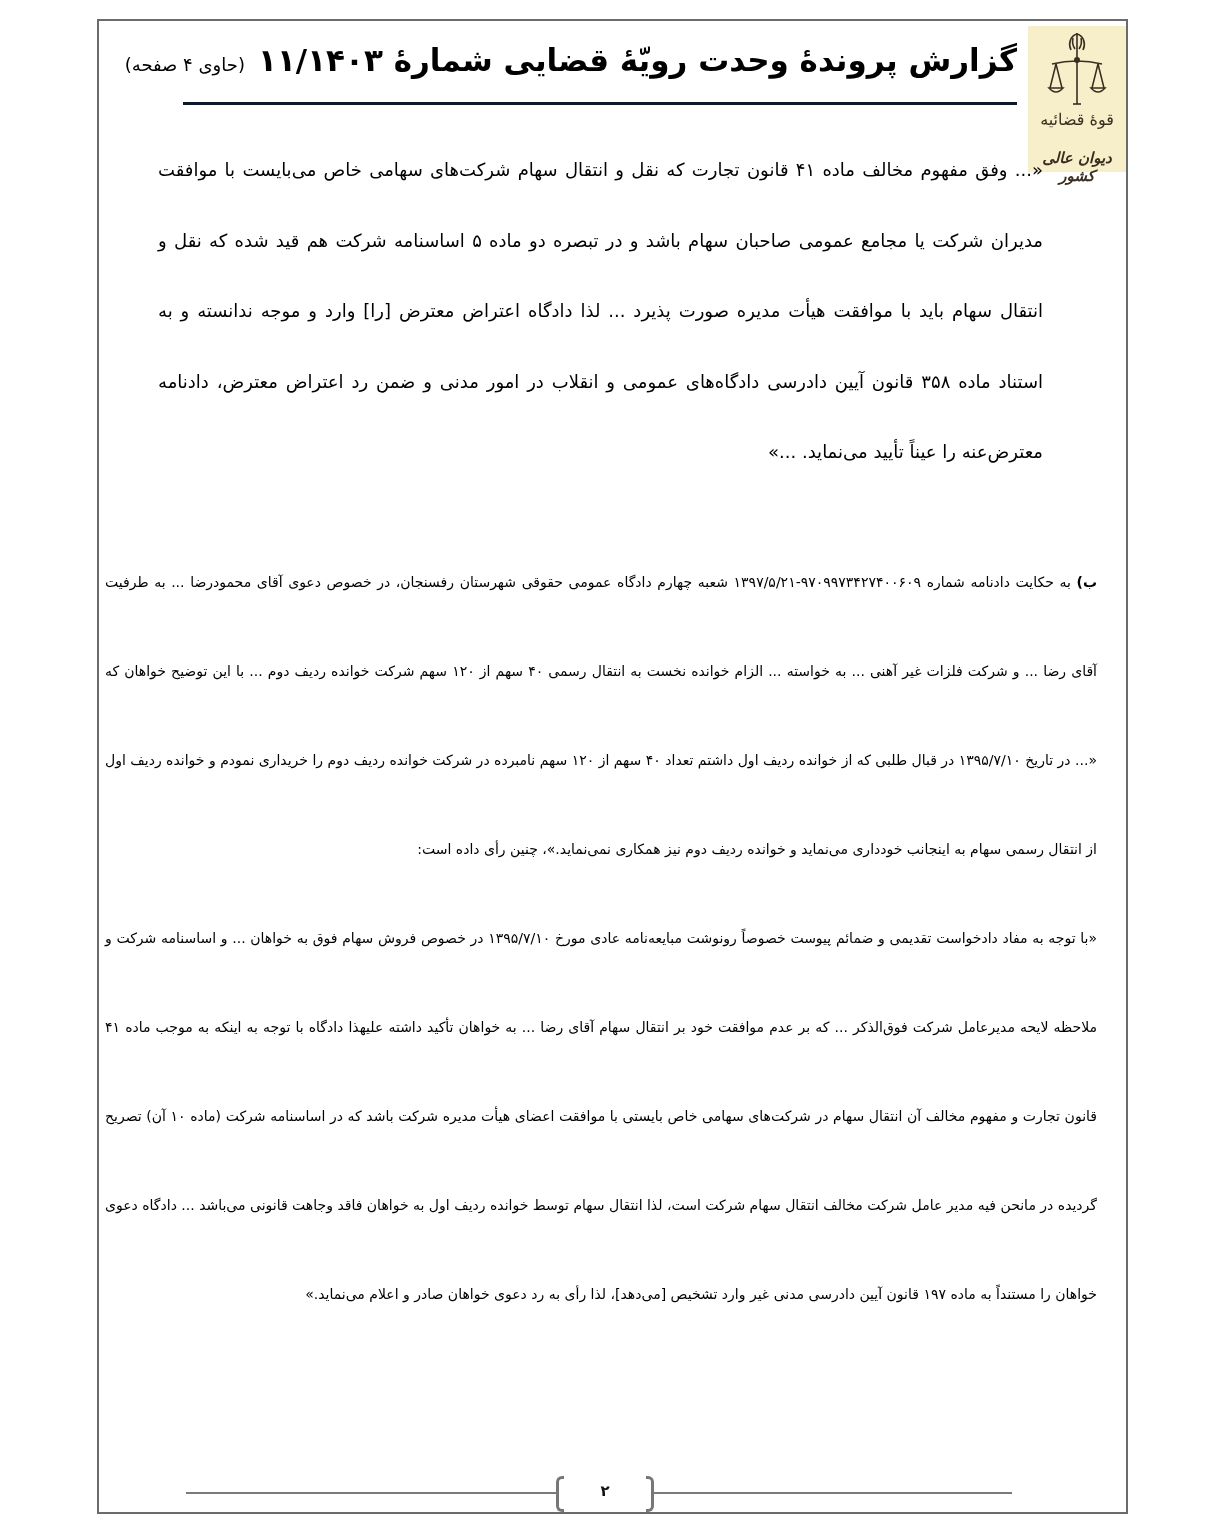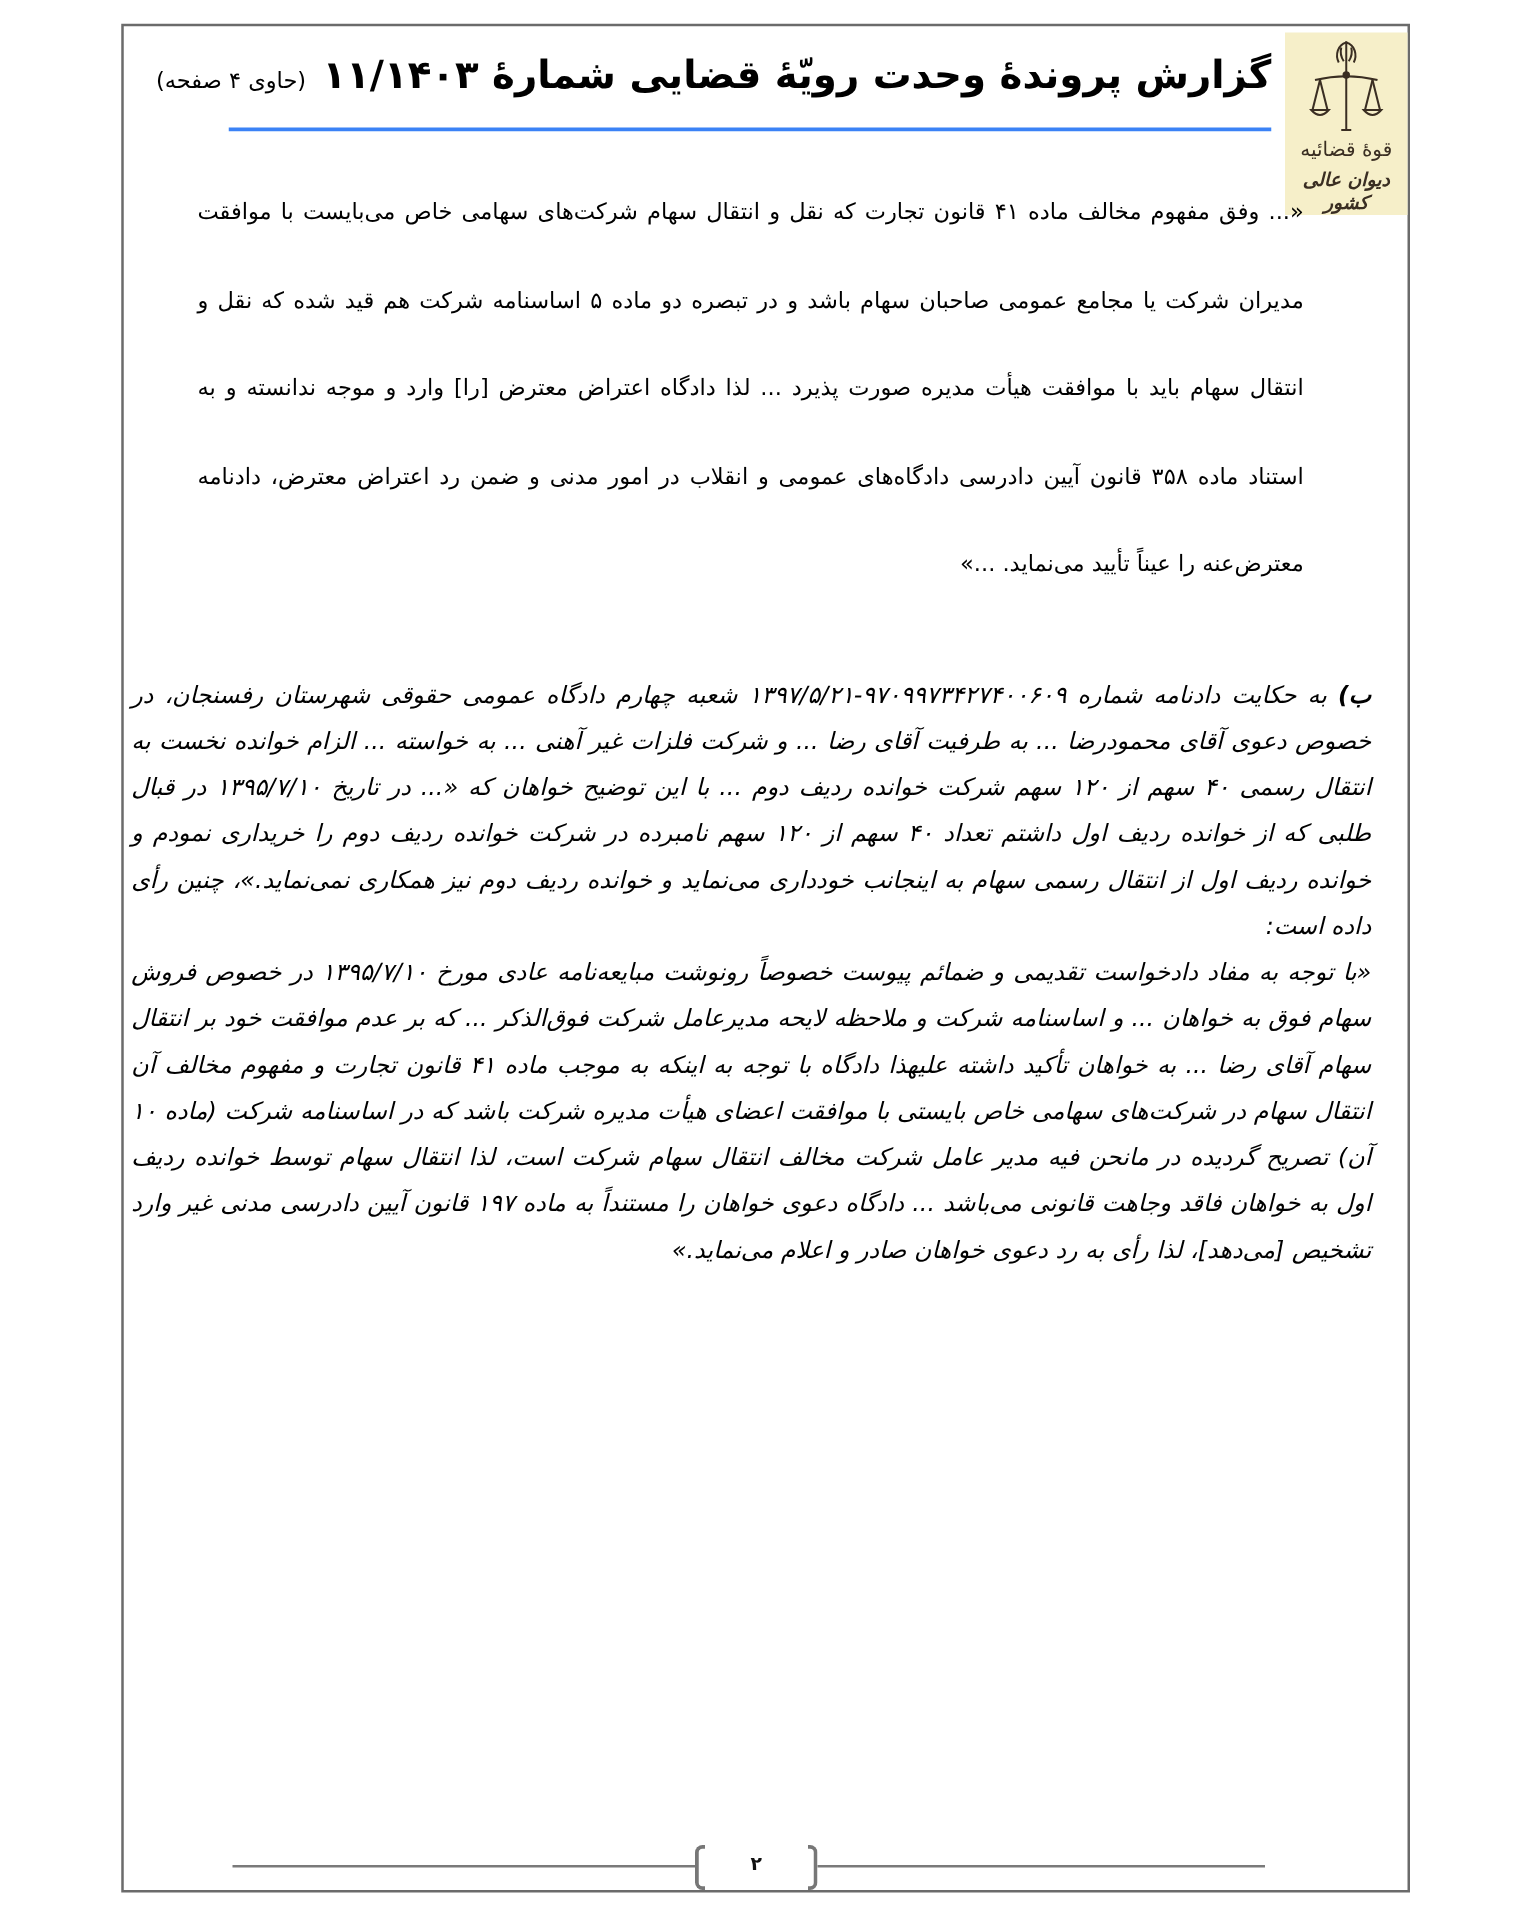"گزارش پروندۀ وحدت رویّۀ قضایی" .title-row { border-bottom: 3px solid #3b82f6 -> 3px solid #0f172a }
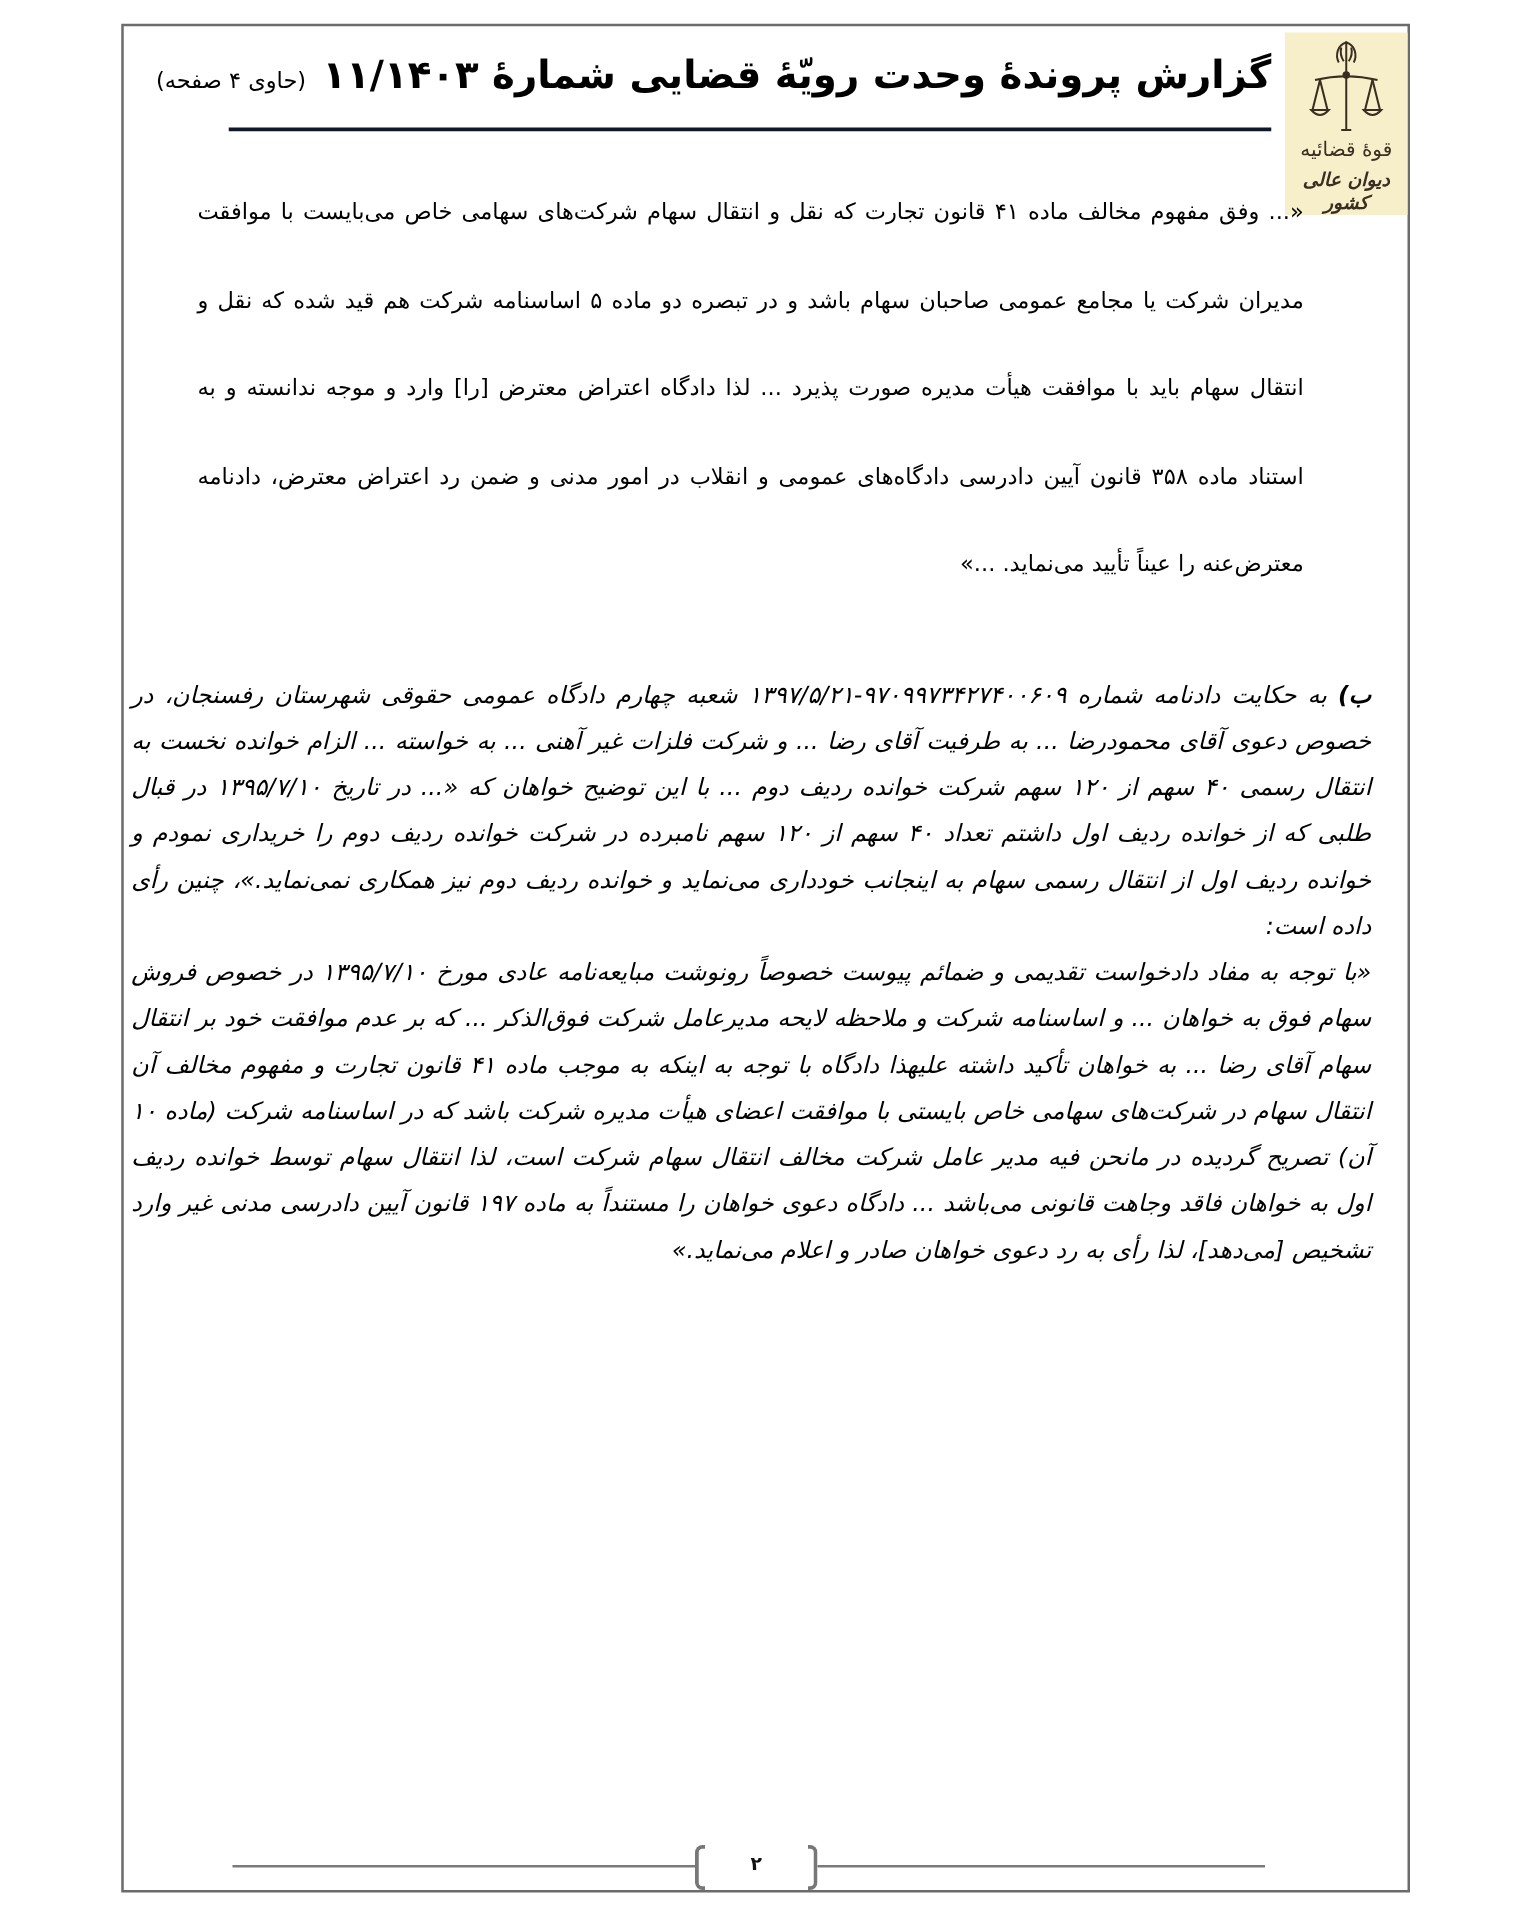"دیوان عالی کشور" .logo .big { margin-top: 6px -> 20px }
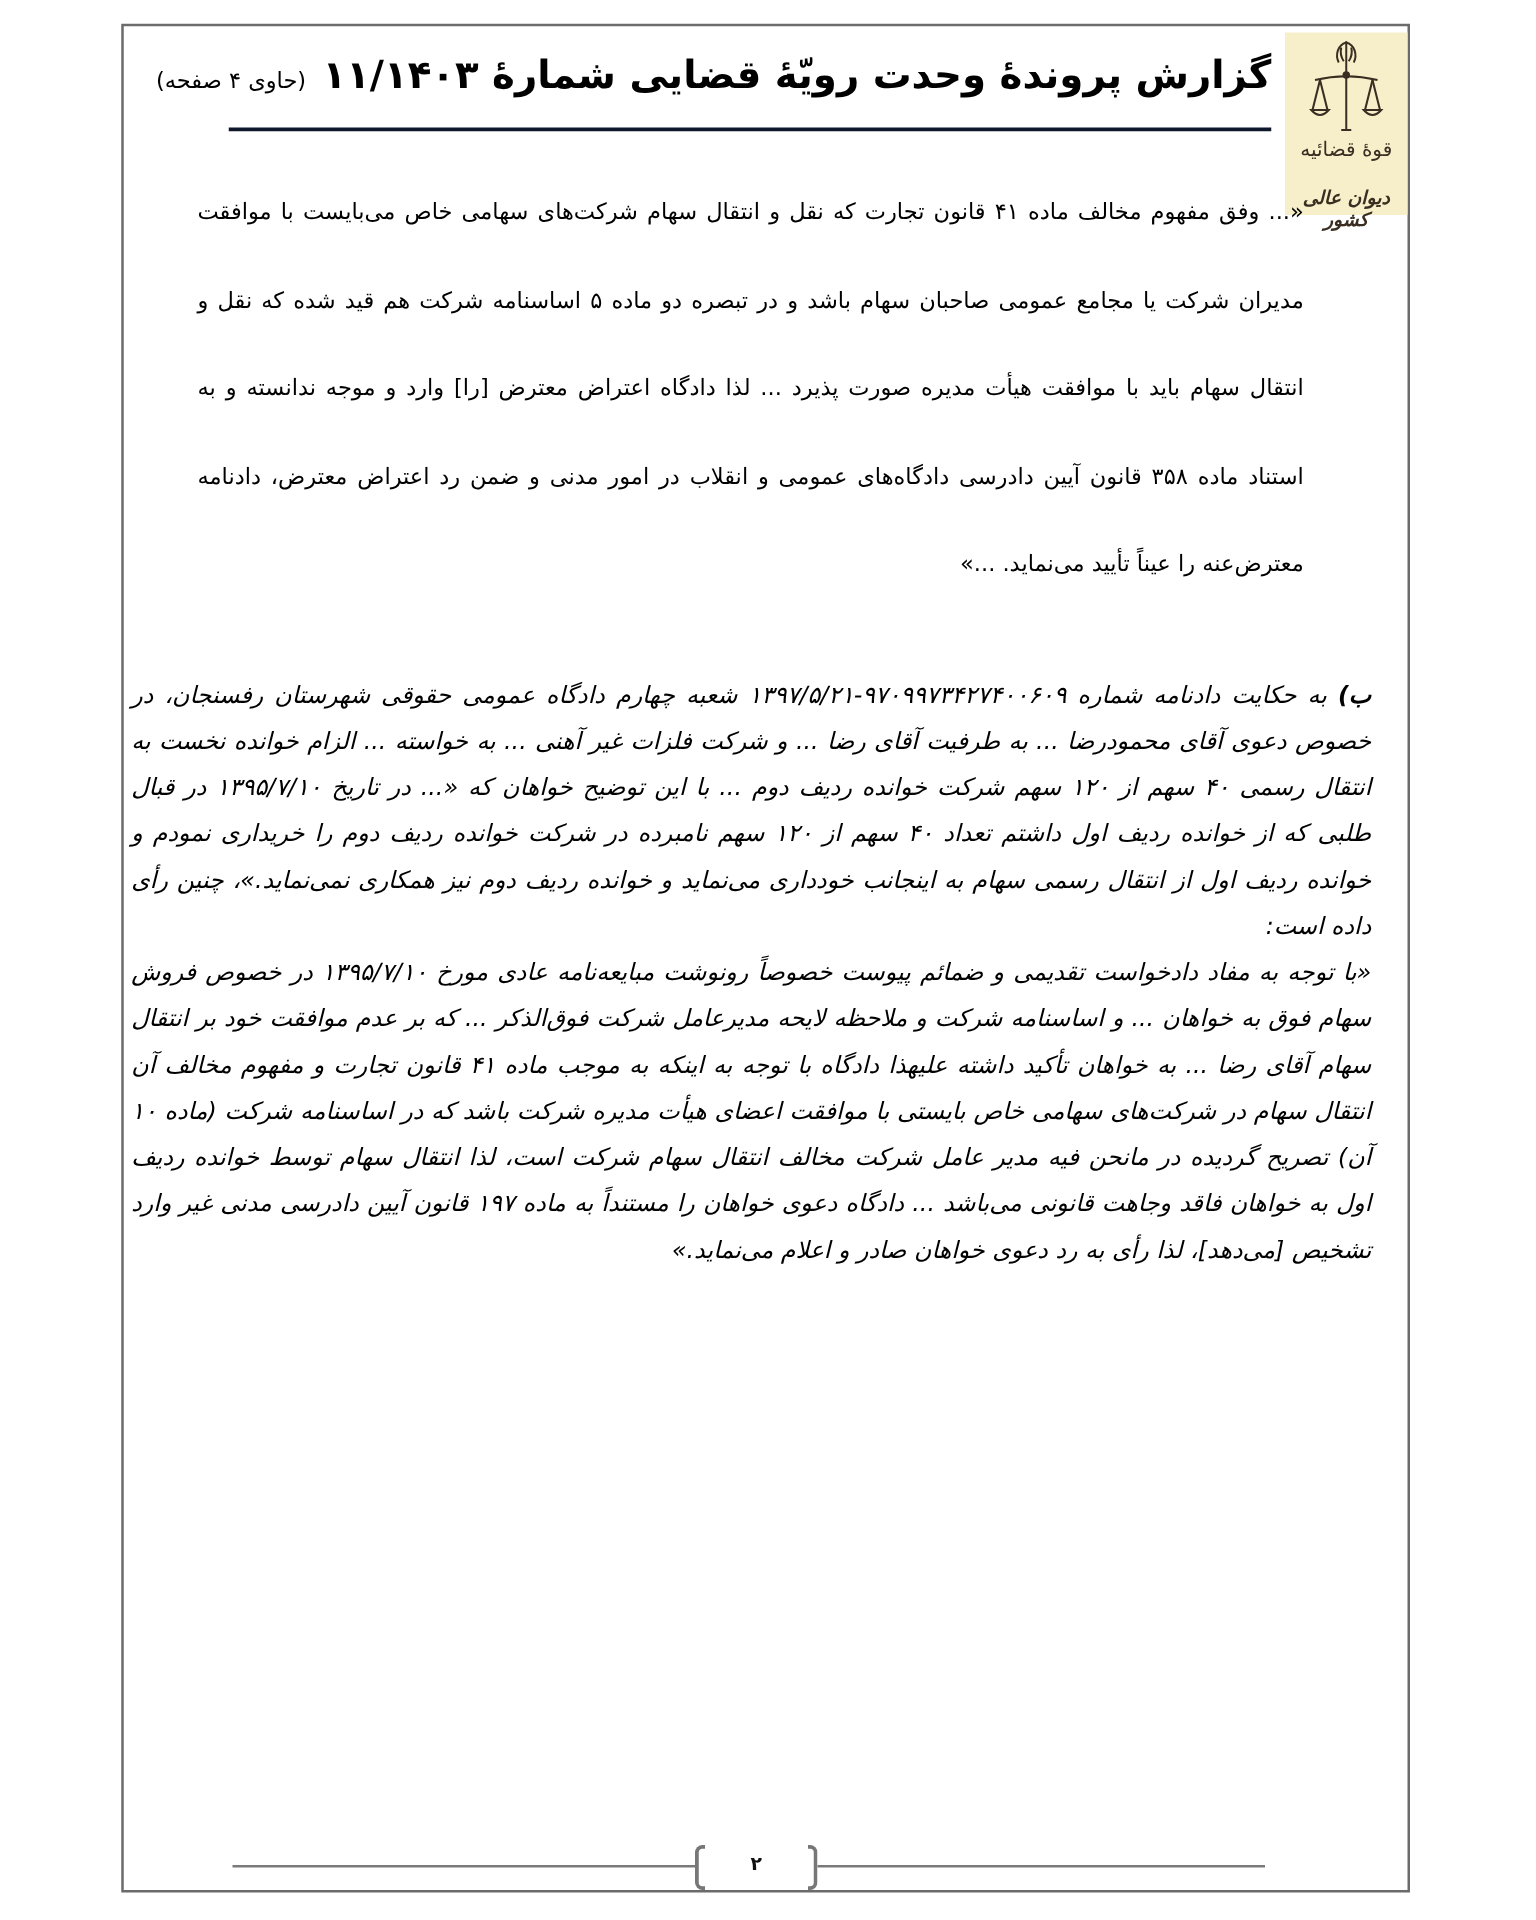"ب) به حکایت دادنامه شماره" .body-block { font-size: 19px -> 14px; font-style: italic -> none; line-height: 37px -> 89px }
